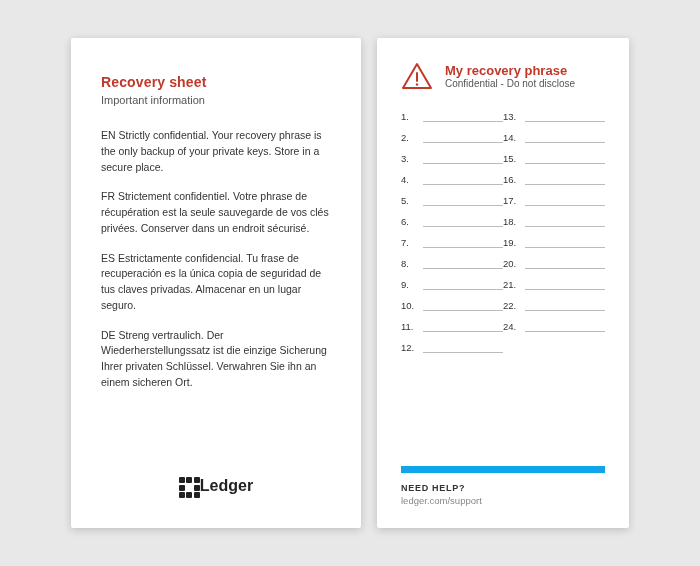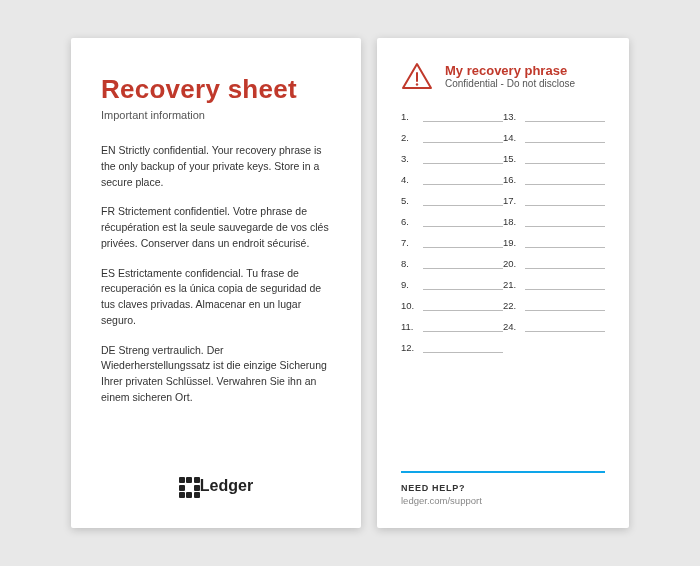"Recovery sheet" .recovery-sheet-title { font-size: 26px -> 14px }
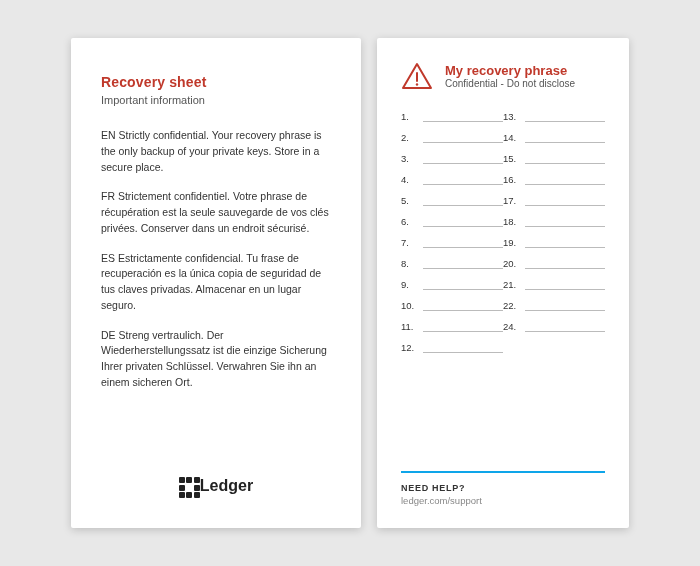"NEED HELP?" .right-footer { border-top: 2px solid #0ea5e9 -> 7px solid #0ea5e9 }
